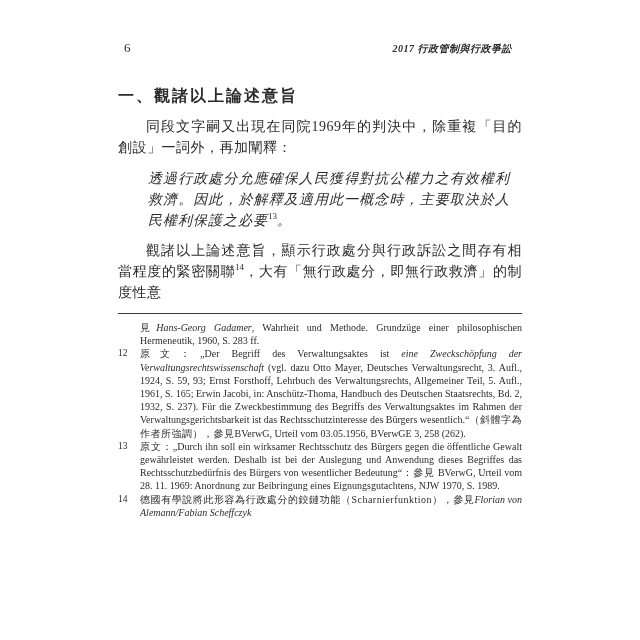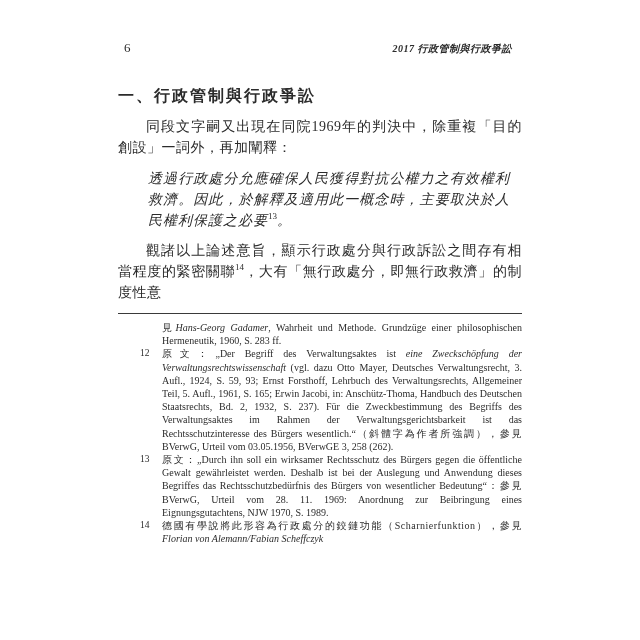"一、行政管制與行政爭訟" h2.section-heading { text: 行政管制與行政爭訟 -> 觀諸以上論述意旨 }
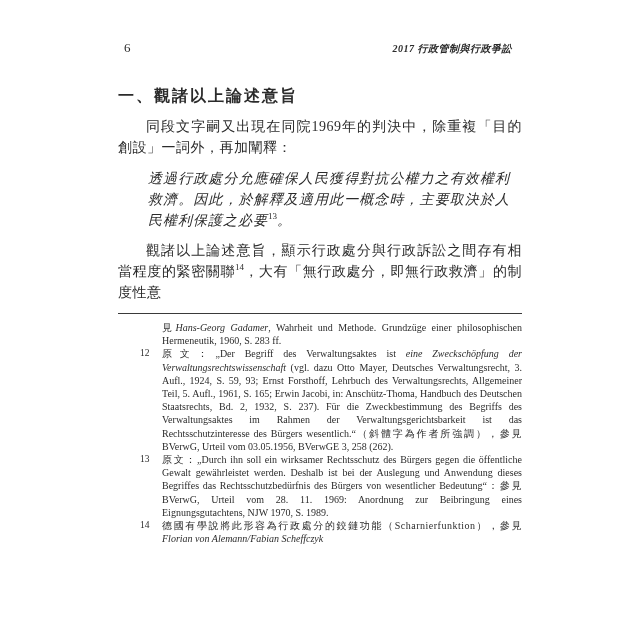"見Hans-Georg Gadamer, Wahrheit und" .footnote { margin-left: 22px -> none }
